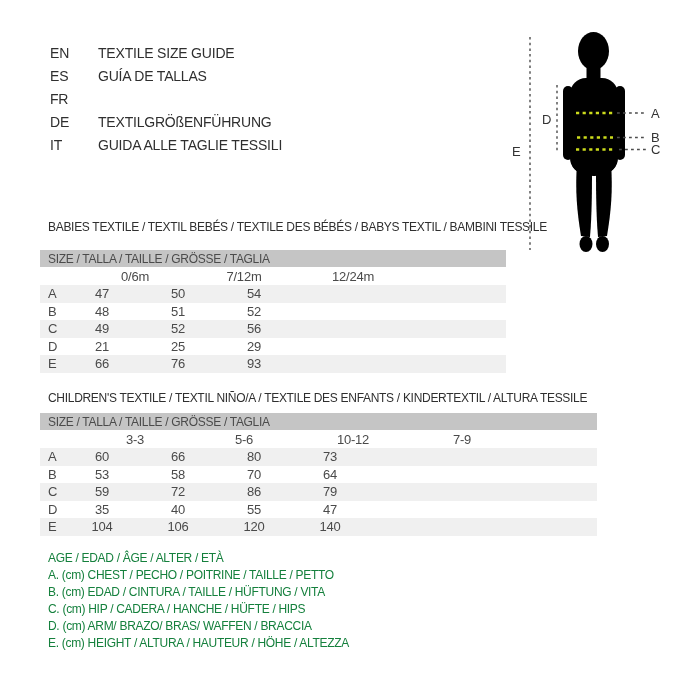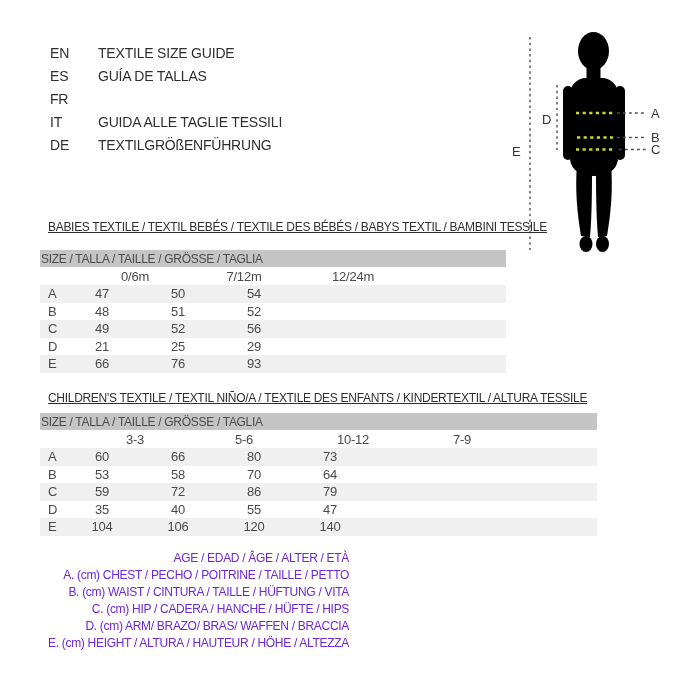"IT" div.lang-row { order: before "DE" -> after "DE" }
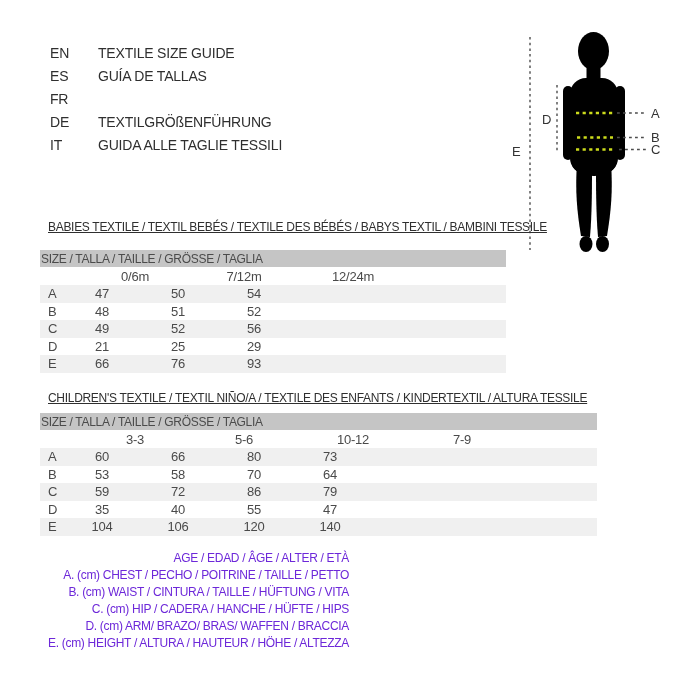"BABIES TEXTILE / TEXTIL BEBÉS" .section-title { text-decoration: underline -> none }
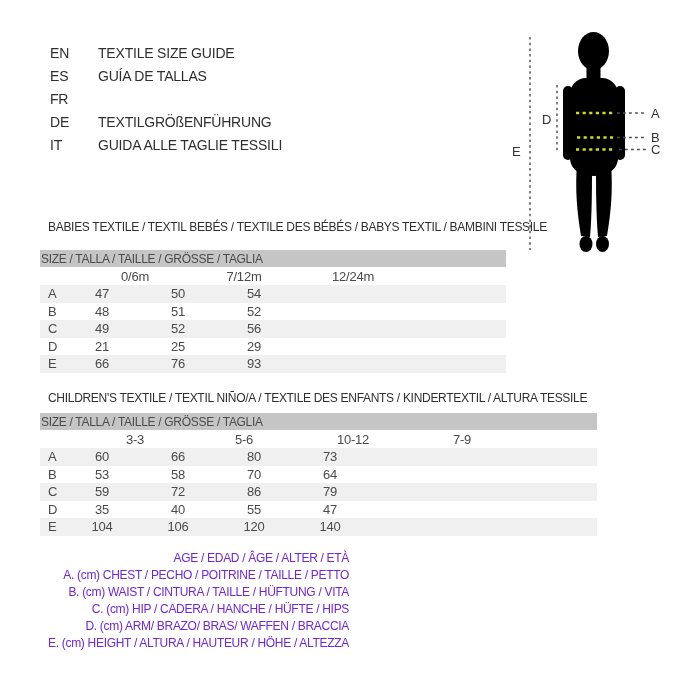"SIZE / TALLA / TAILLE" .thead { padding-left: 1px -> 8px }
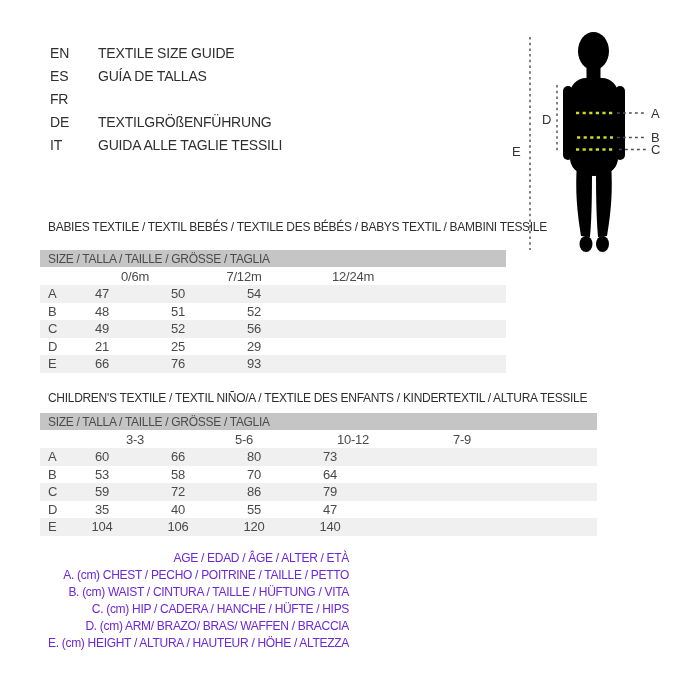"AGE / EDAD / ÂGE" .legend-line { color: #6d28d9 -> #15803d; text-align: right -> none }
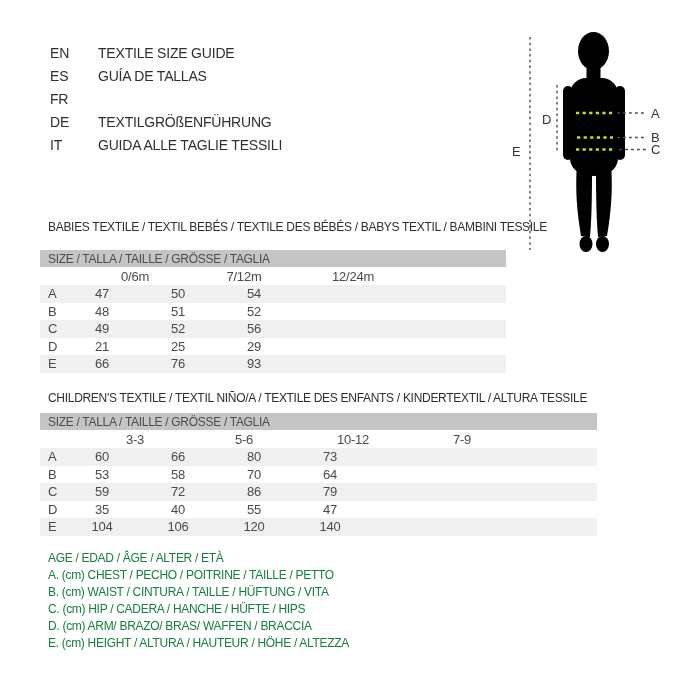"B. (cm) WAIST / CINTURA" div.legend-line { text: WAIST -> EDAD }
